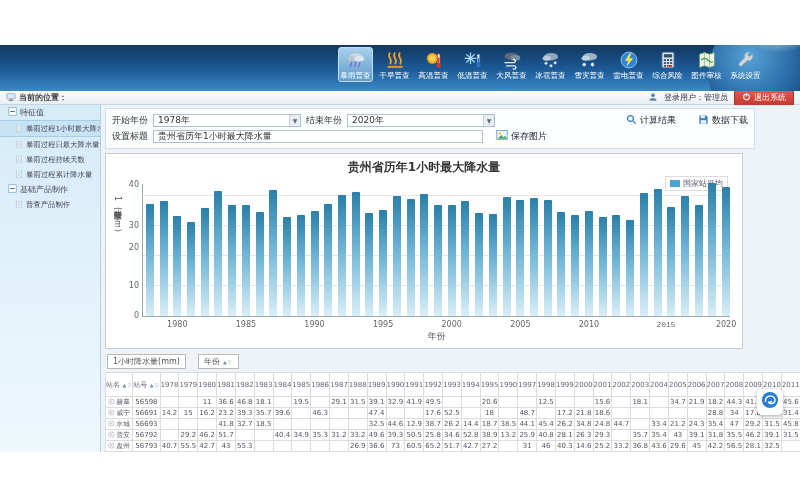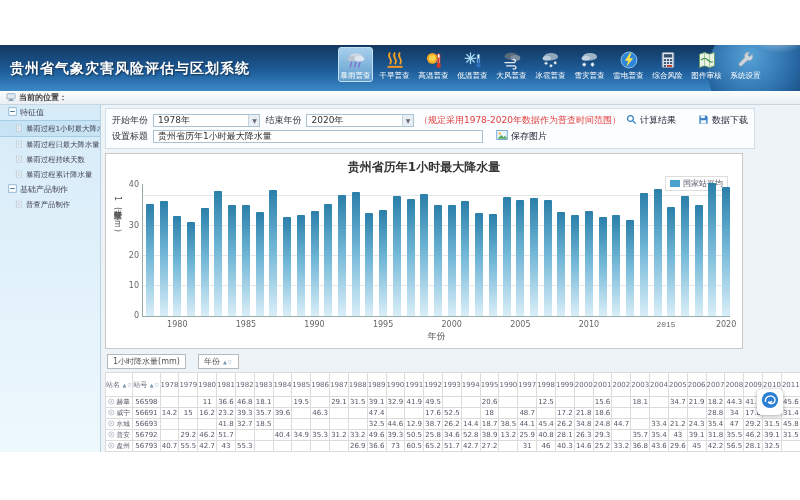"贵州省气象灾害风险评估与区划系统" div.banner-title { html: <div>贵州省气象灾害风险评估与区划系统</div> -> none }
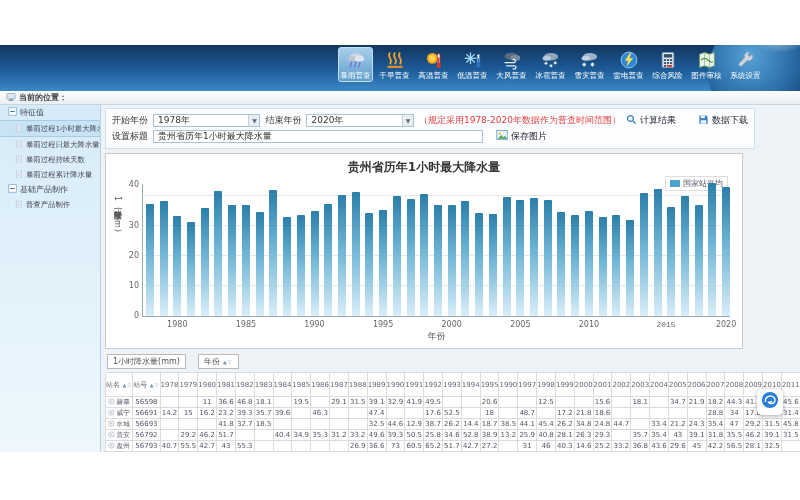"登录用户：管理员" div.user-area { html: none -> <div> <span><svg> <circle></circle> <path></path> </svg></span> <span>登录用户：管理员</span> <div> <span><svg> <circle></circle> <line></line> </svg></span> <span>退出系统</span> </div> </div> }
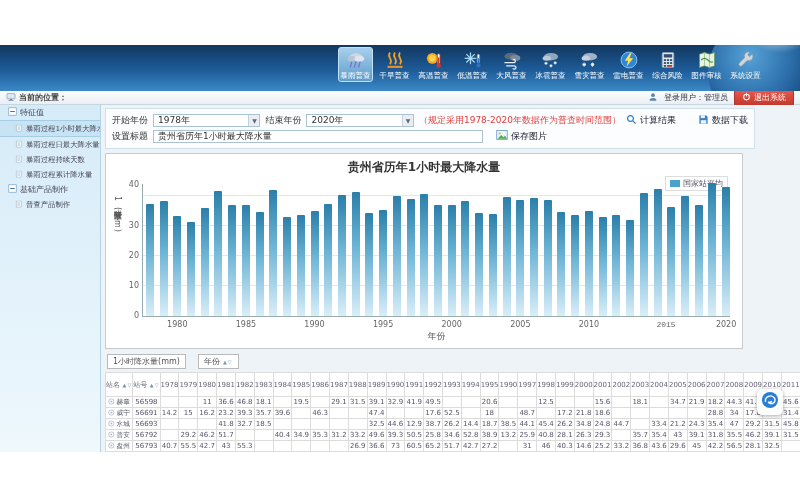"（规定采用1978-2020年数据作为普查时间范围）" span.red-note { html: <span>（规定采用1978-2020年数据作为普查时间范围）</span> -> none }
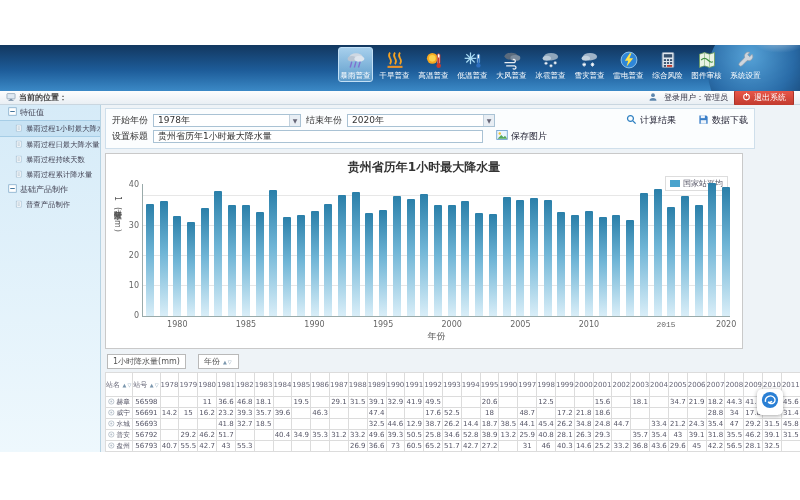"20" div.ytick { bottom: 56px -> 64px }
